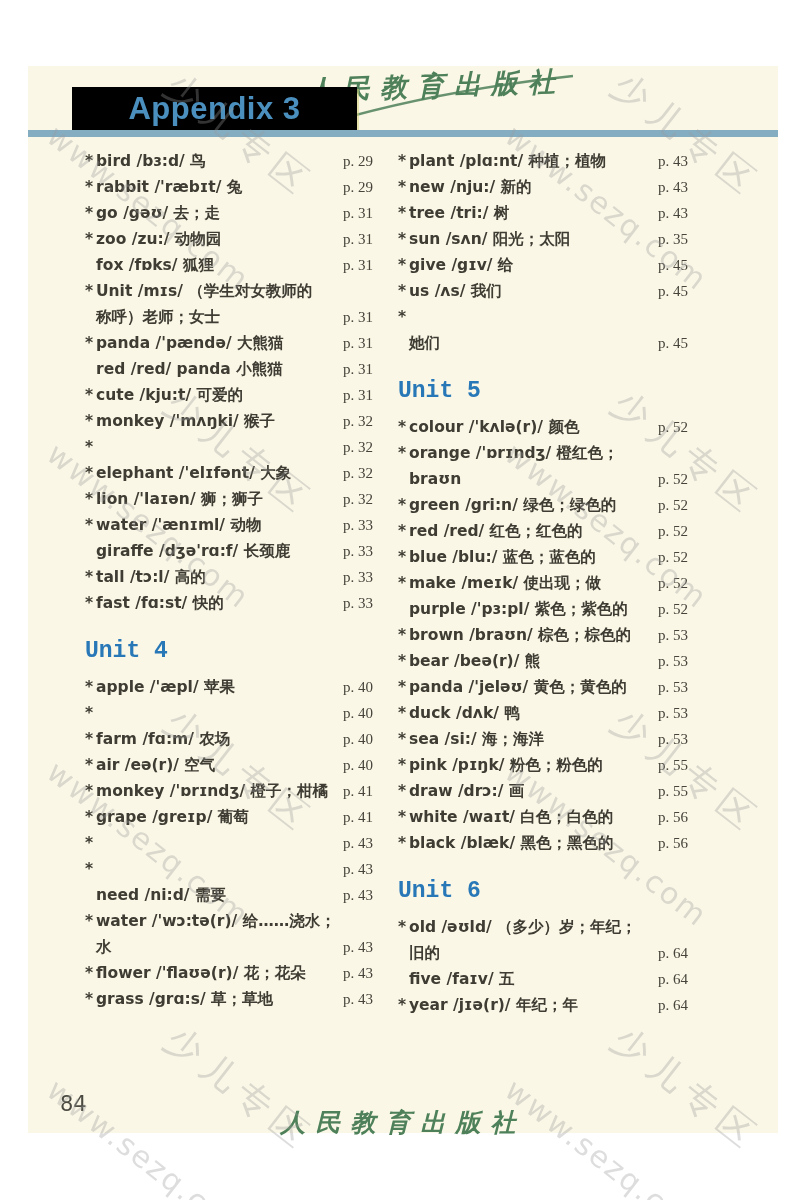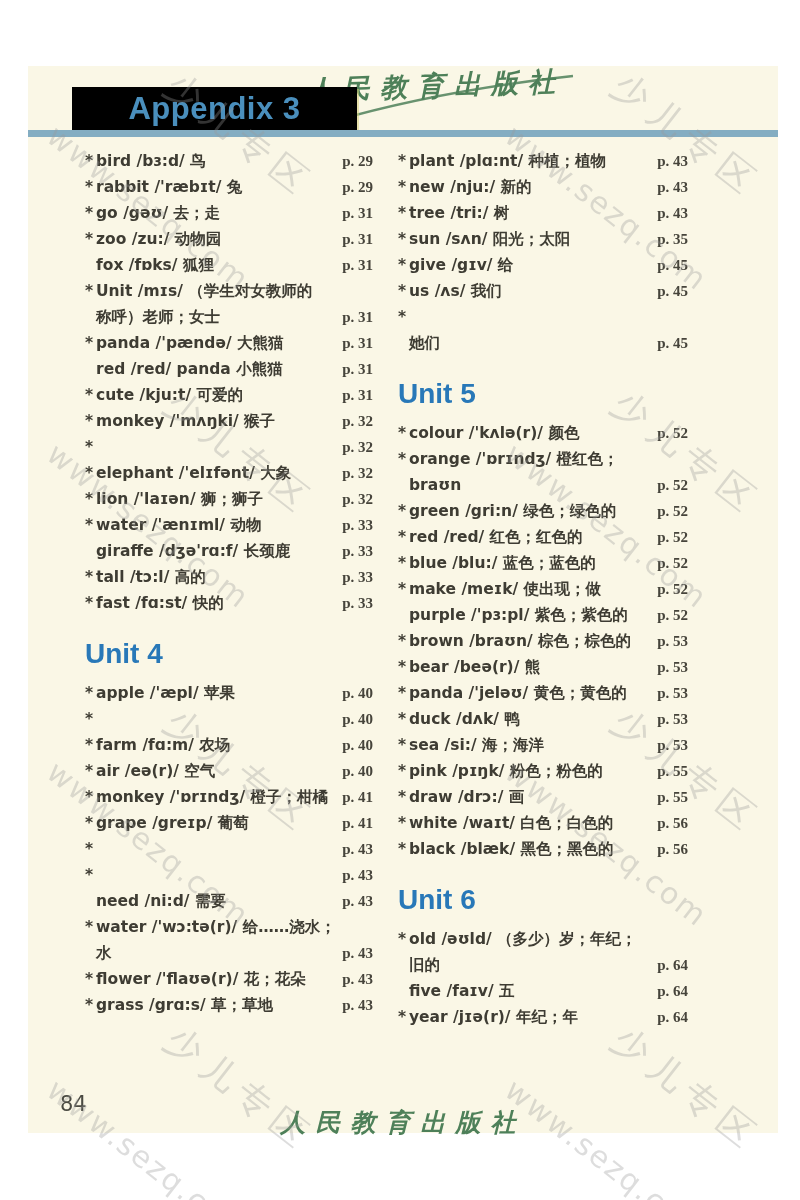"p. 29" .entry .pageref { font-weight: bold -> normal }
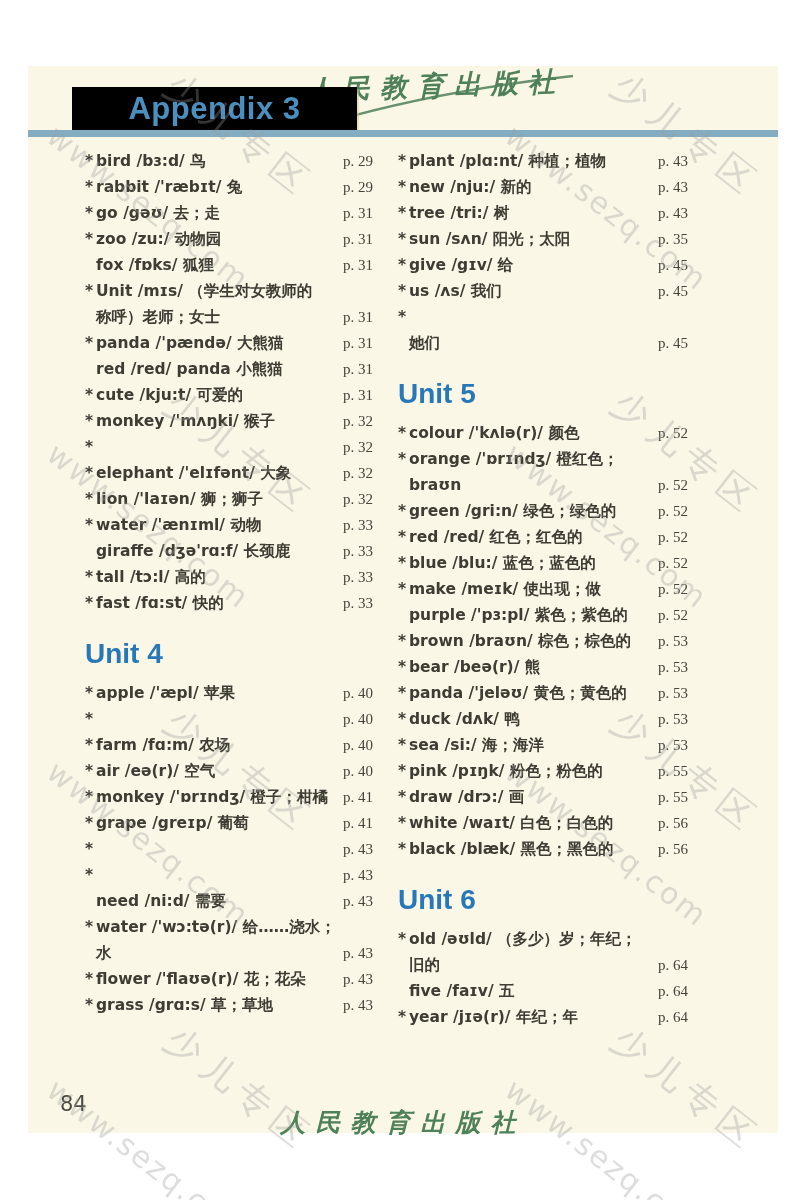"Unit 5" .unit-heading { font-family: Liberation Sans, sans-serif -> Liberation Mono, monospace; font-size: 28px -> 23px }
